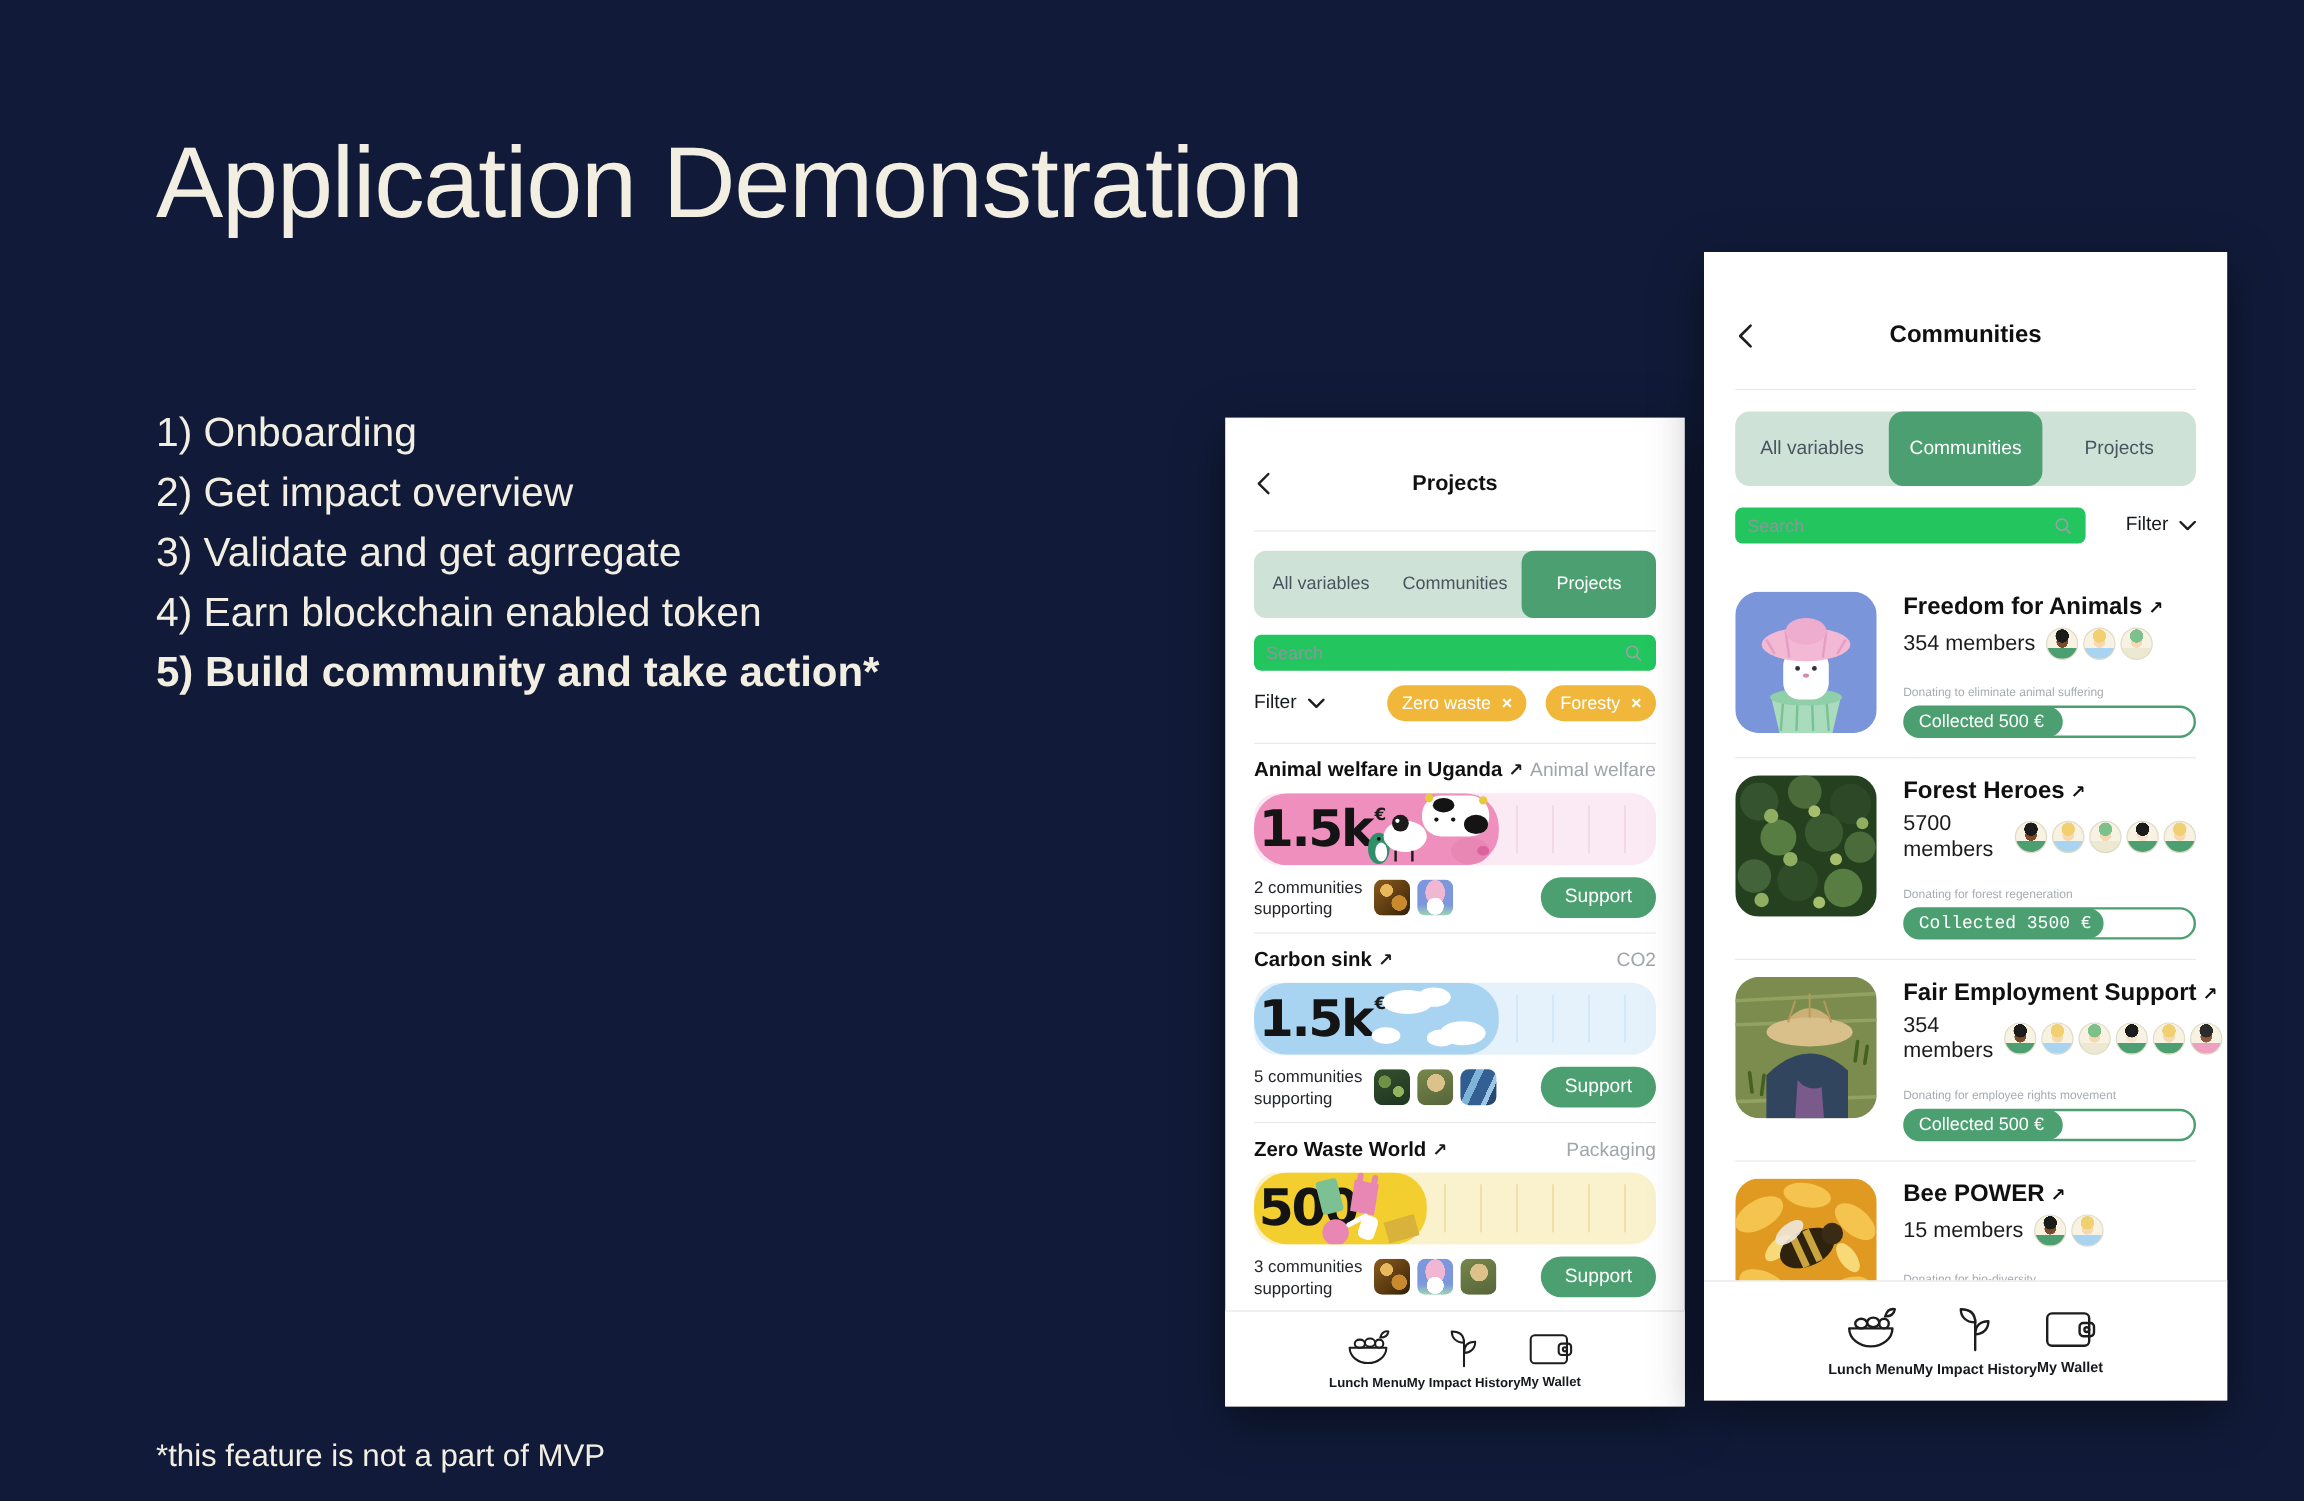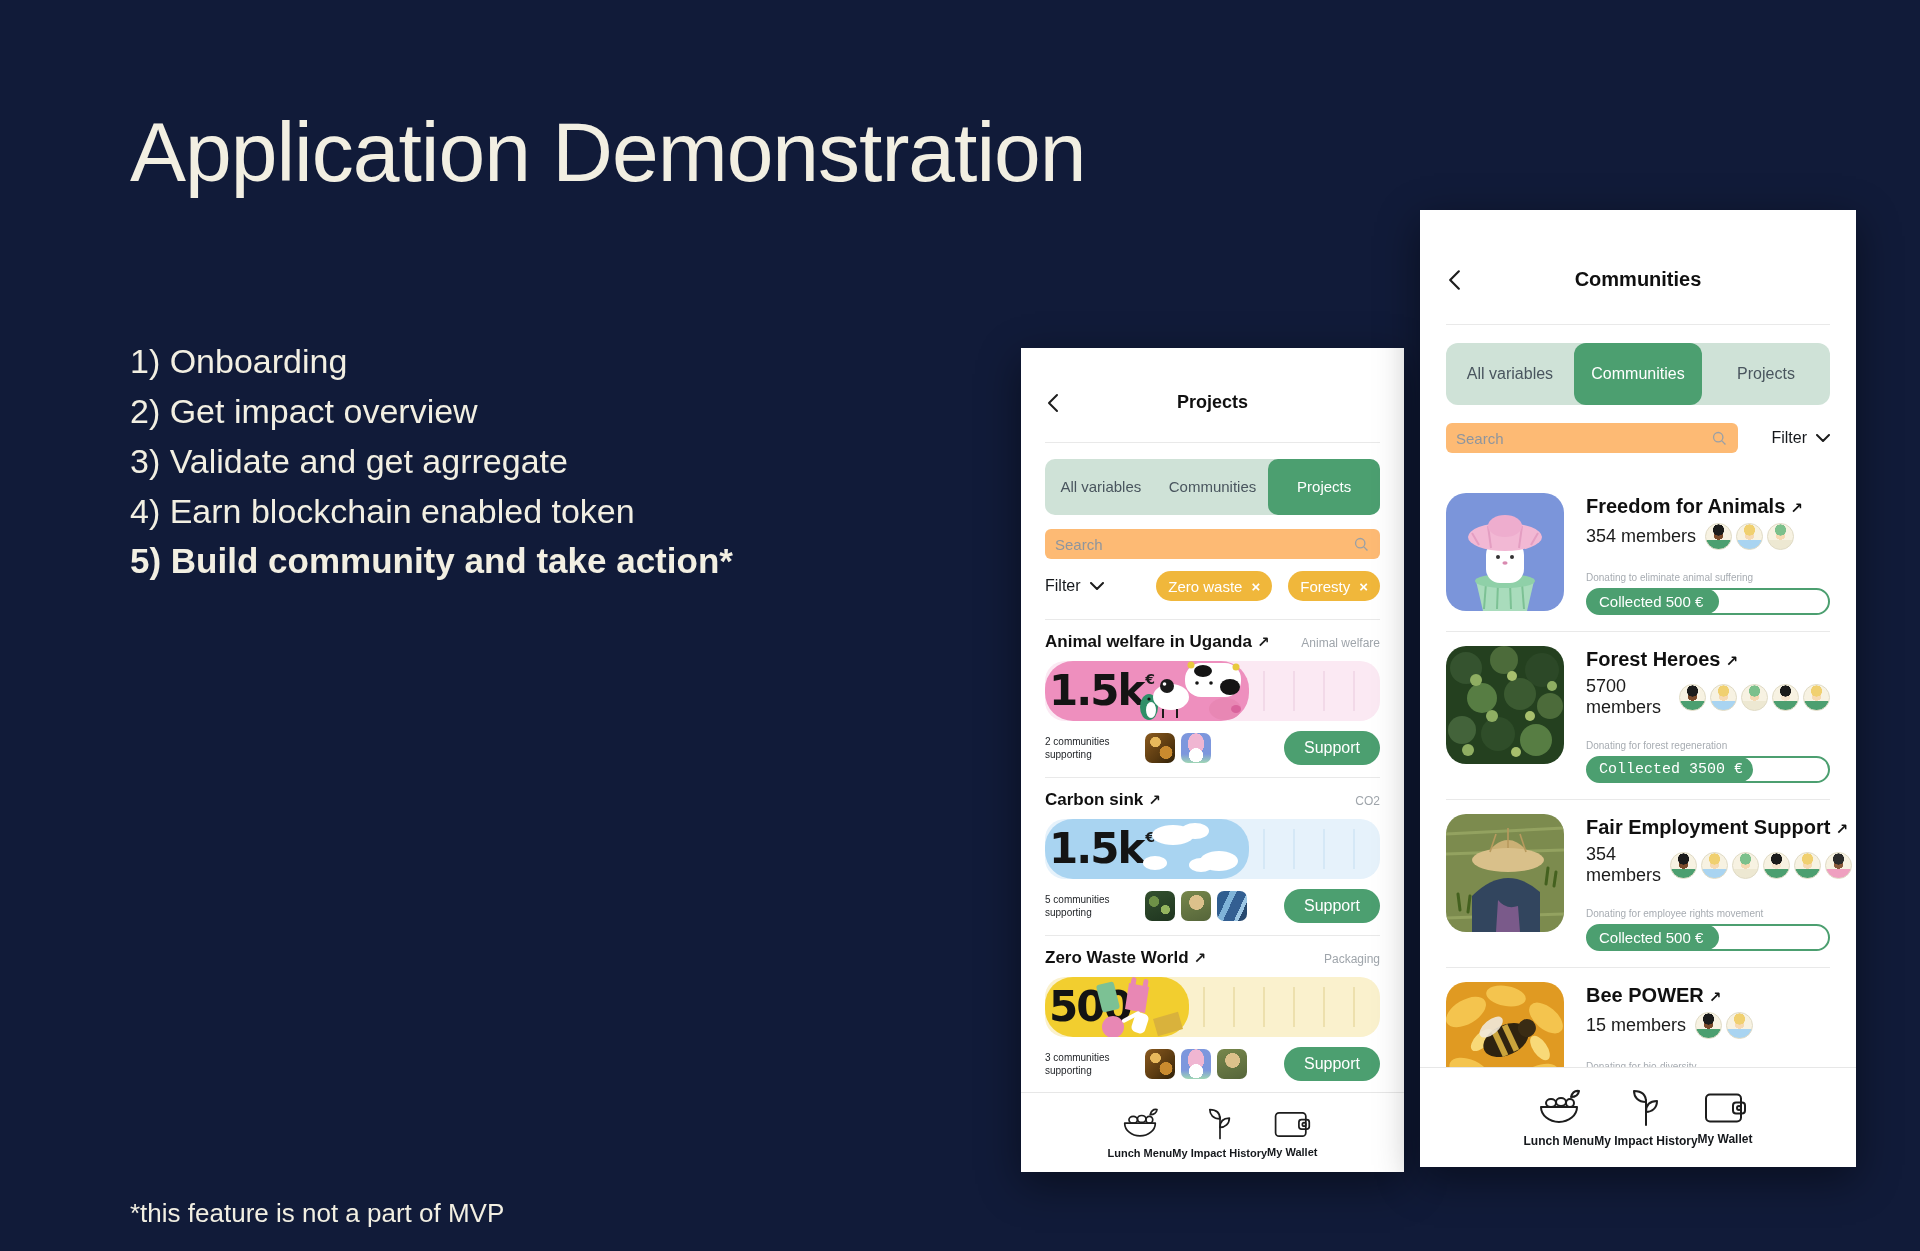"Search" .search { background: #fdba74 -> #22c55e }
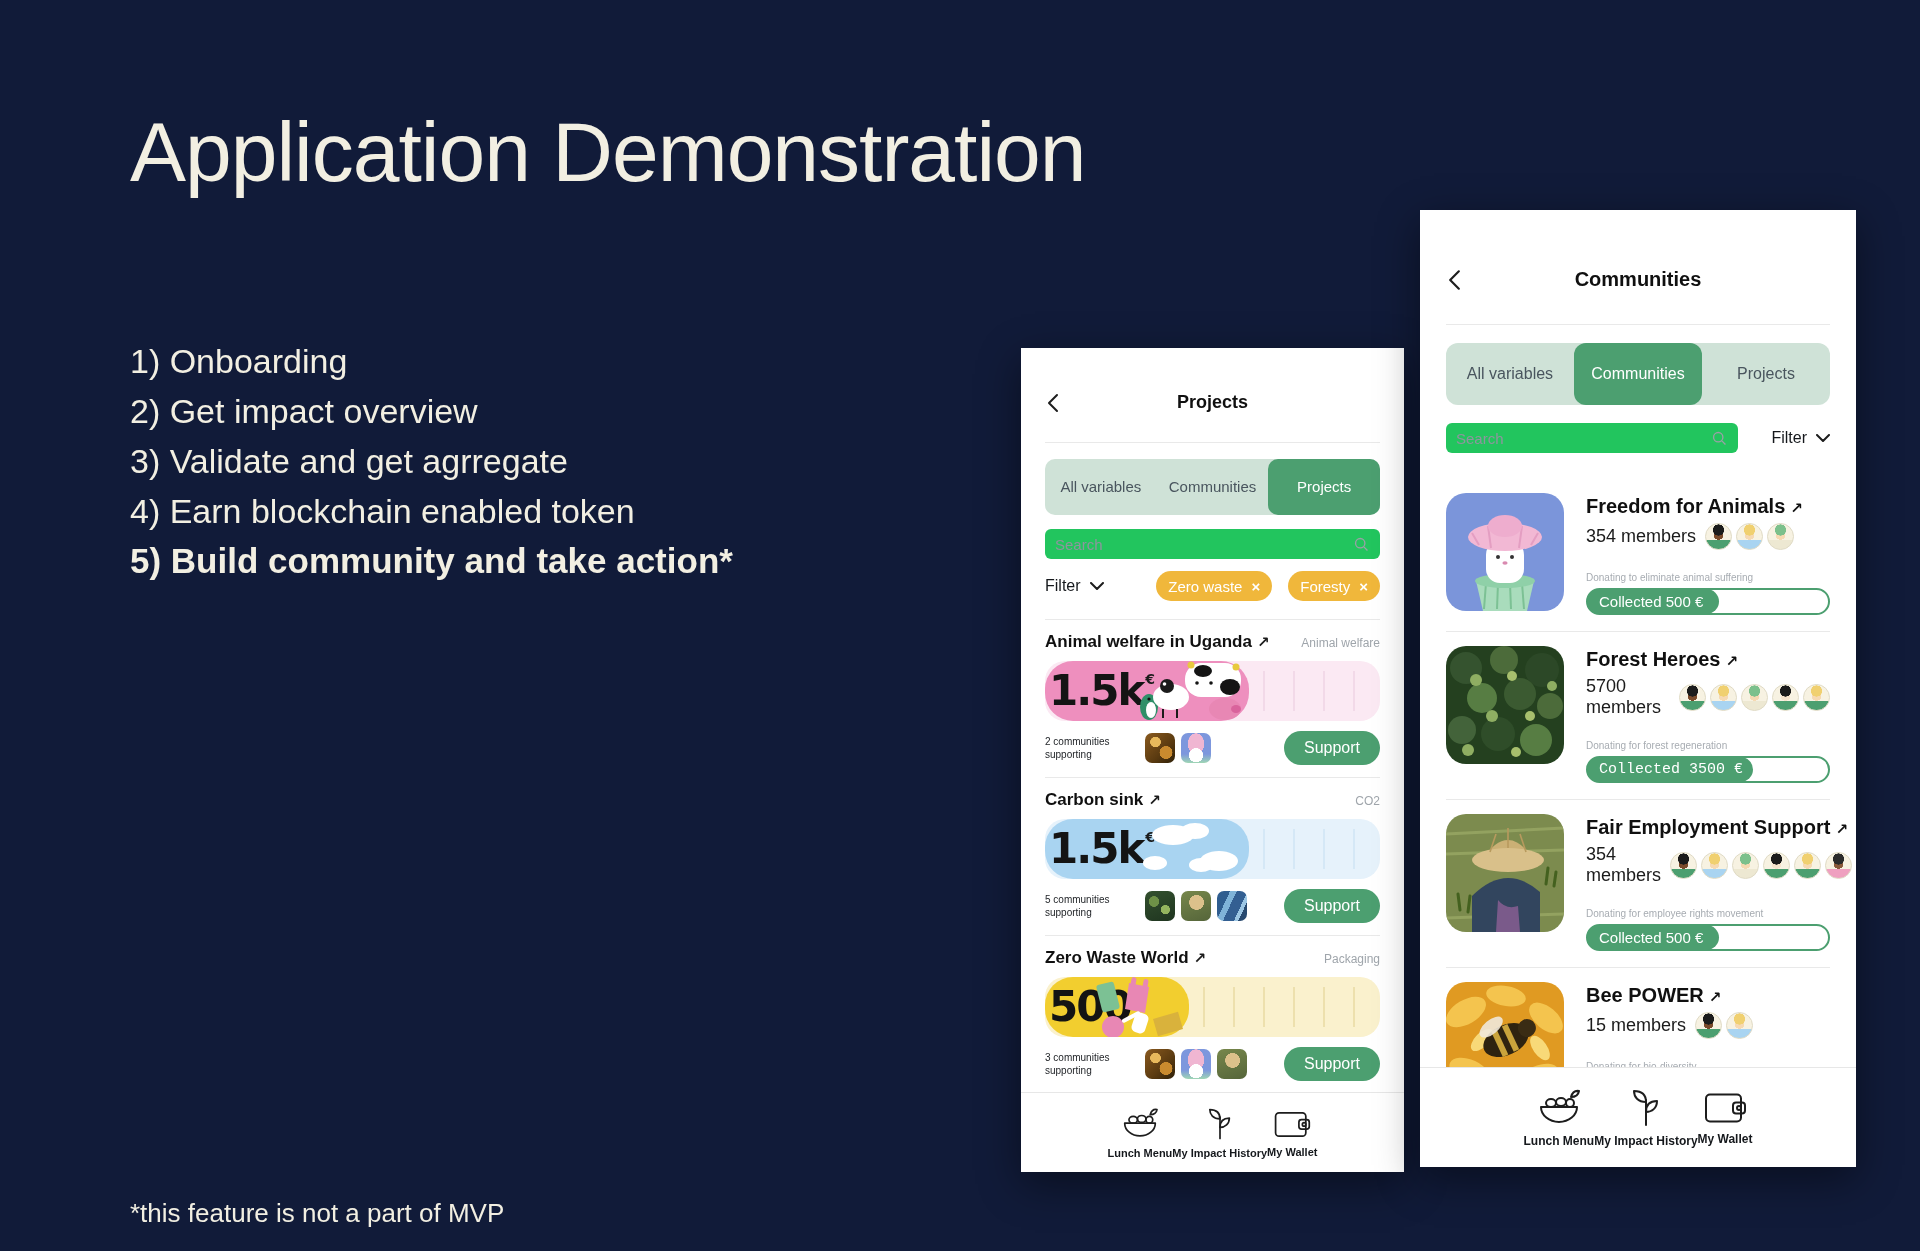"Animal welfare" .p-cat { font-size: 12px -> 16px }
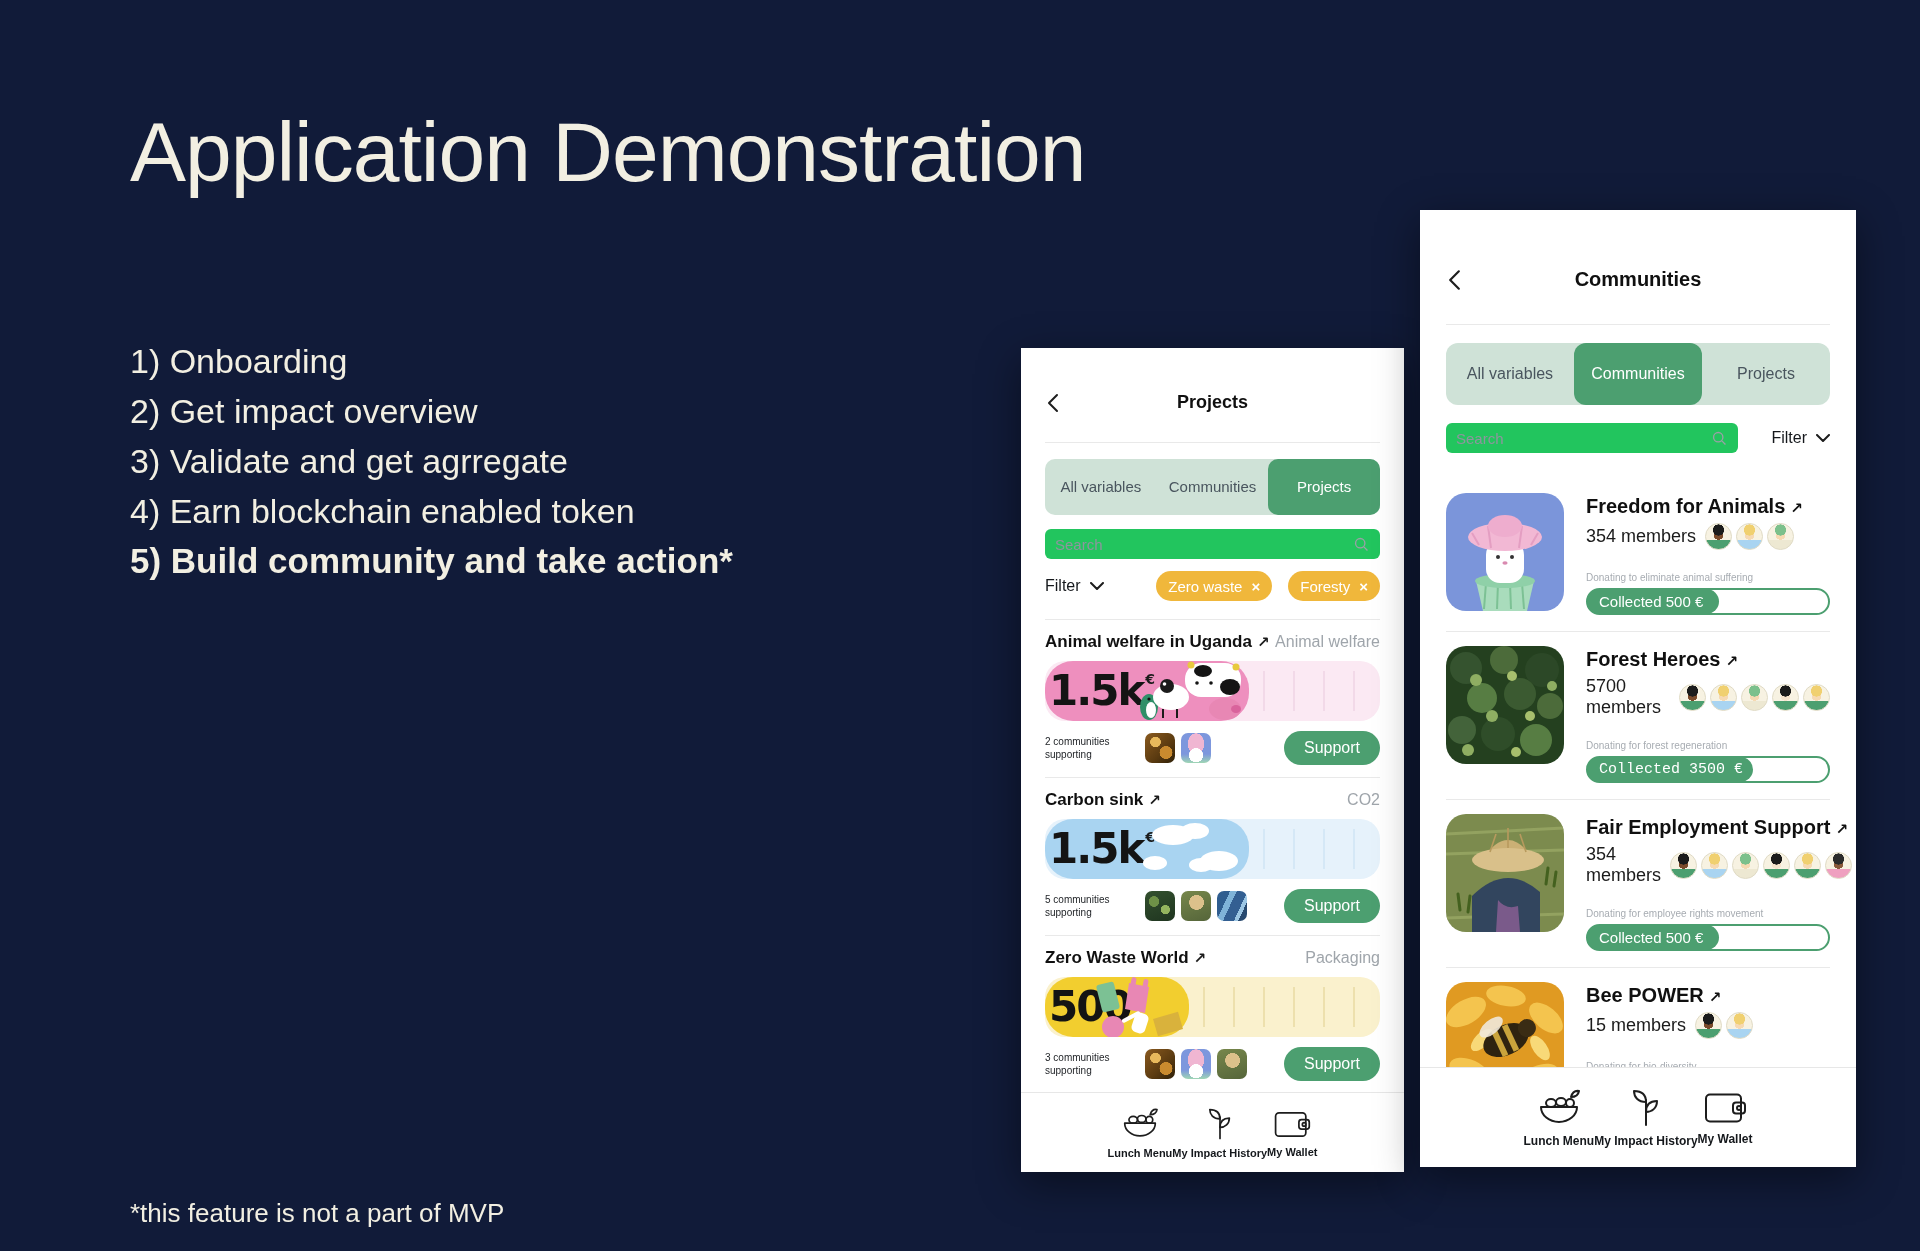"2 communities supporting" .supporting { font-size: 10px -> 14px }
